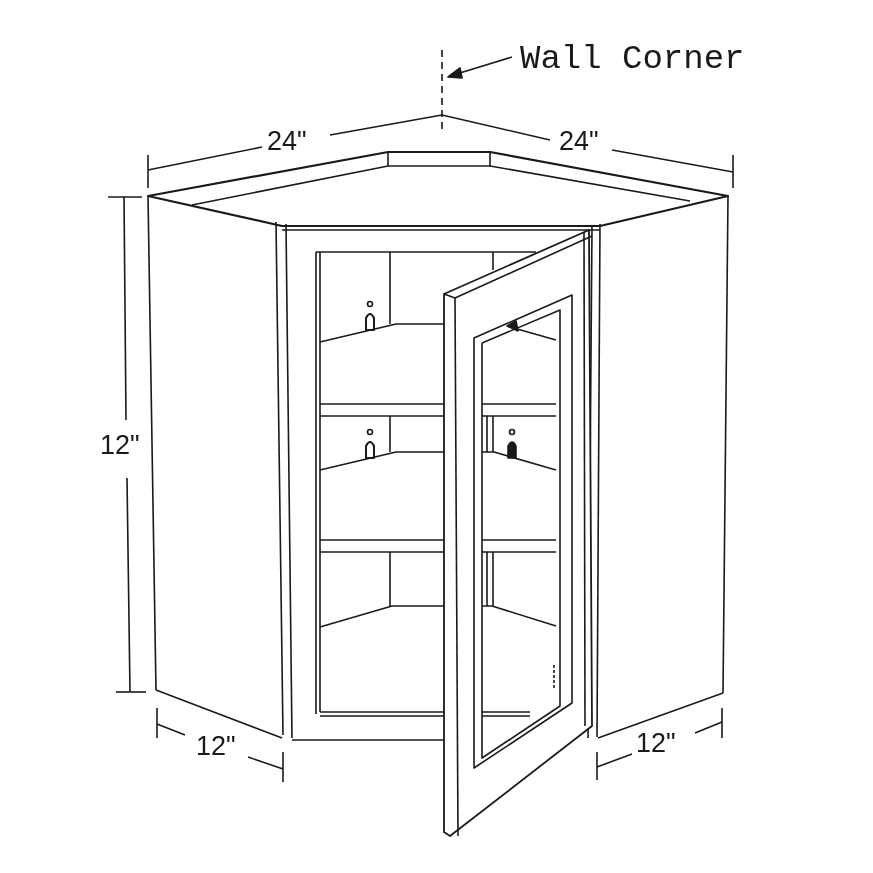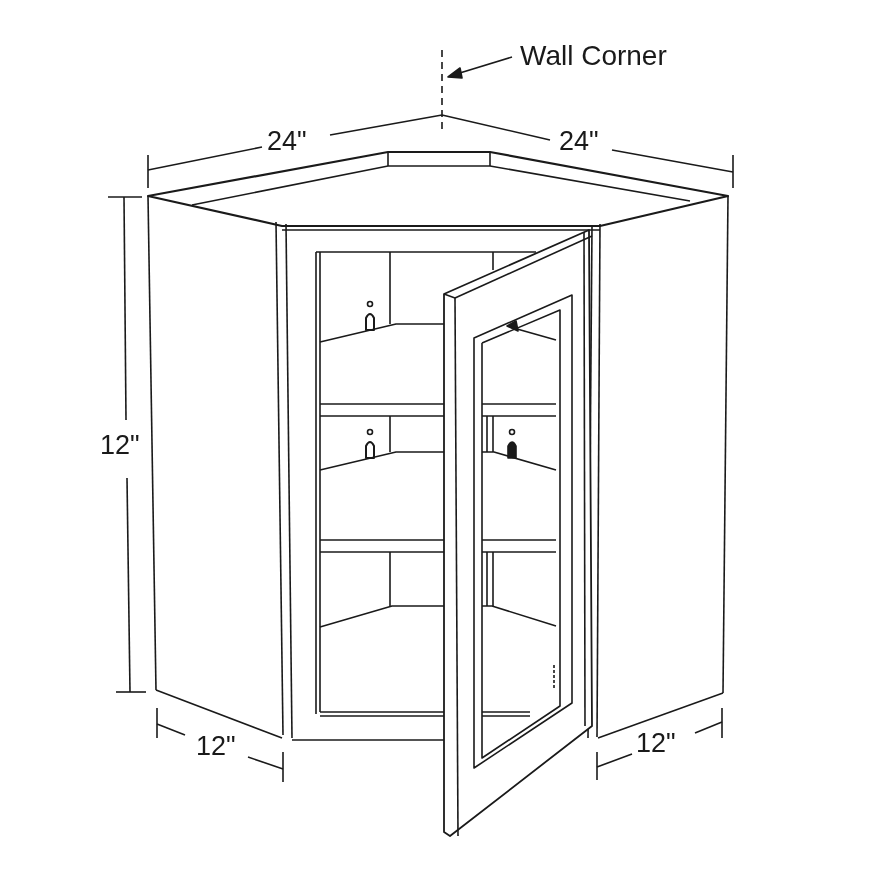"Wall Corner" .wall { font-family: none -> Liberation Mono, monospace; font-size: 28px -> 34px }
